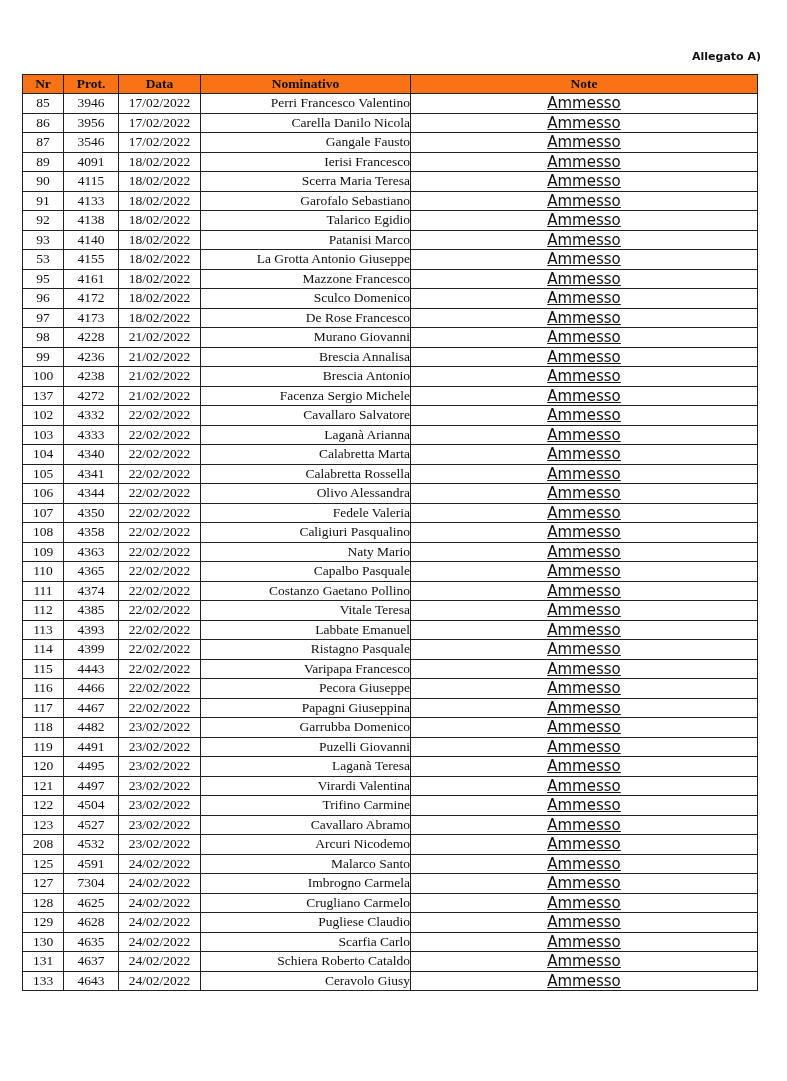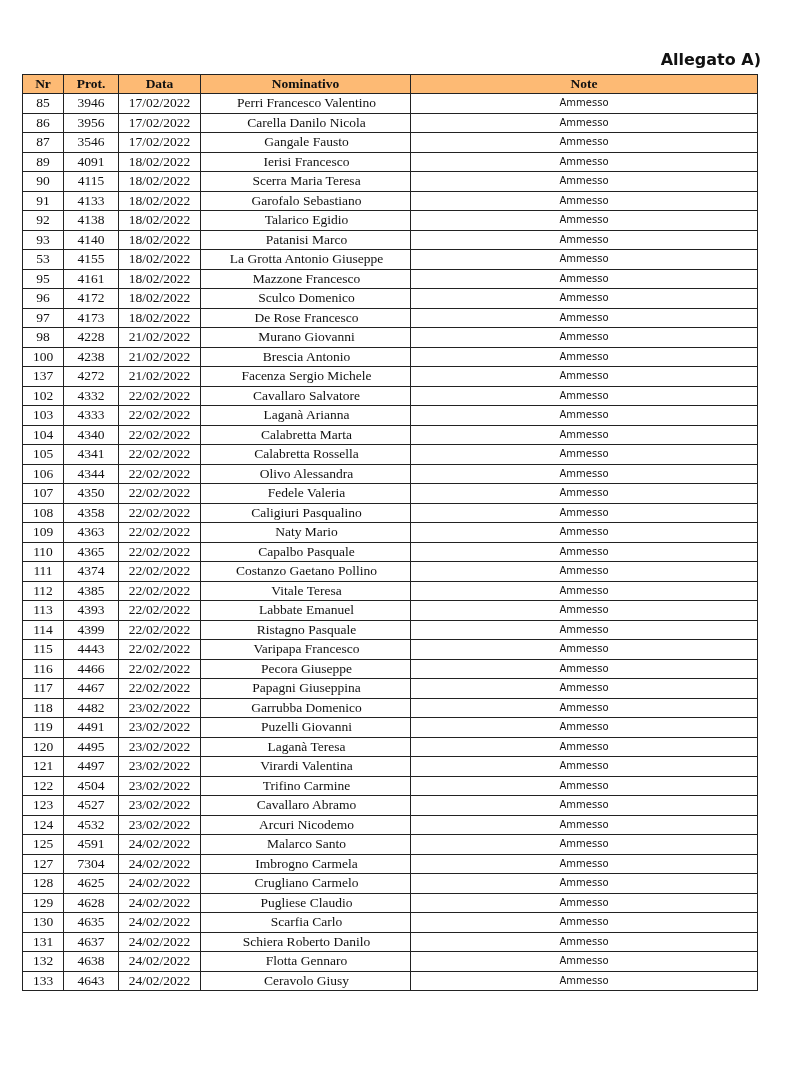"Allegato A)" .title { font-size: 16px -> 11px }
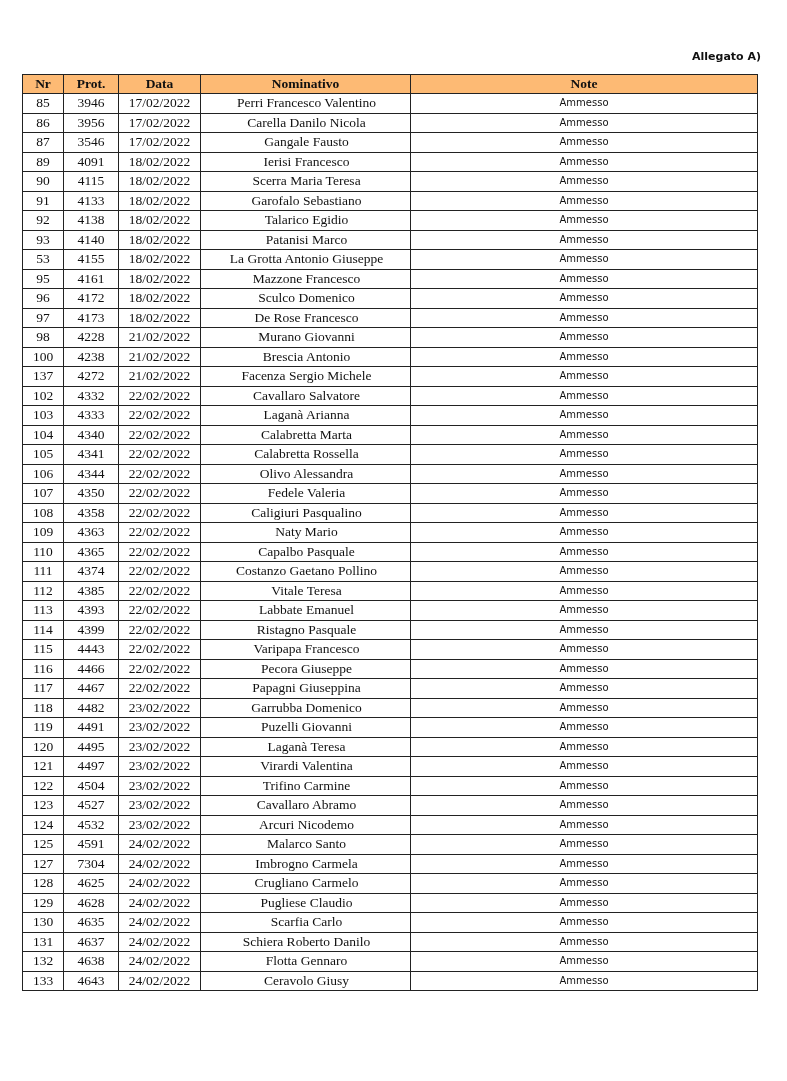"Nr" th { background: #fdba74 -> #f97316 }
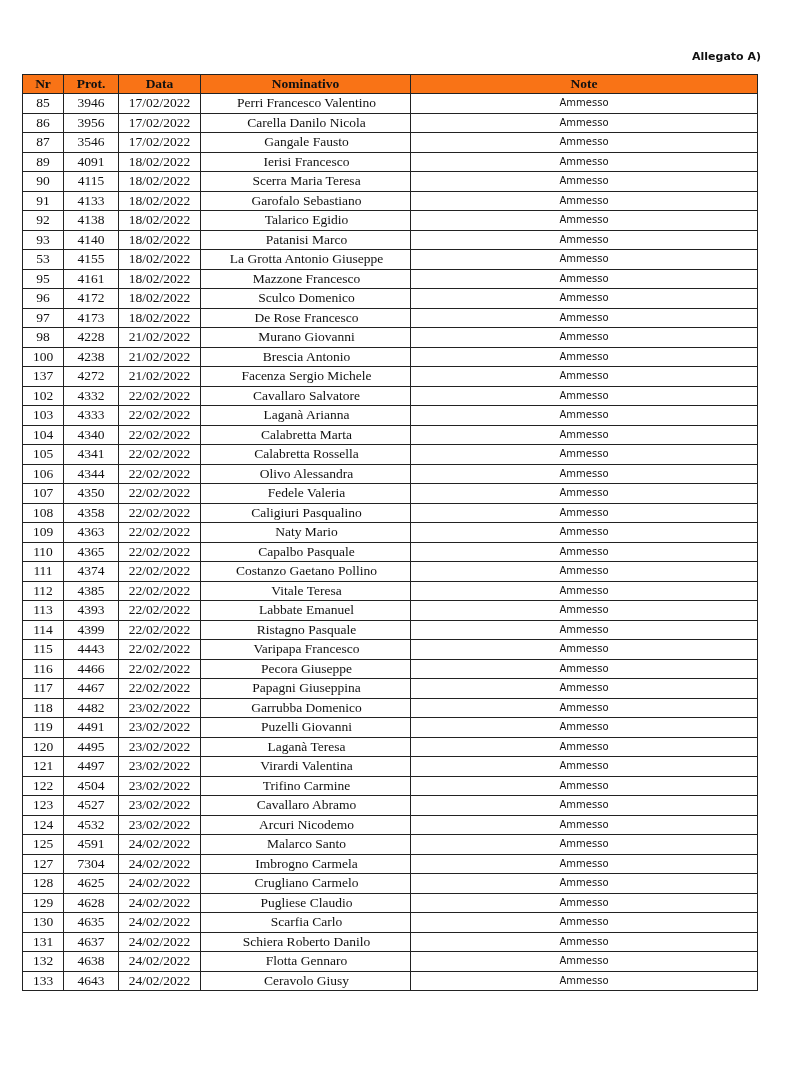"Perri Francesco Valentino" td.name { text-align: center -> right }
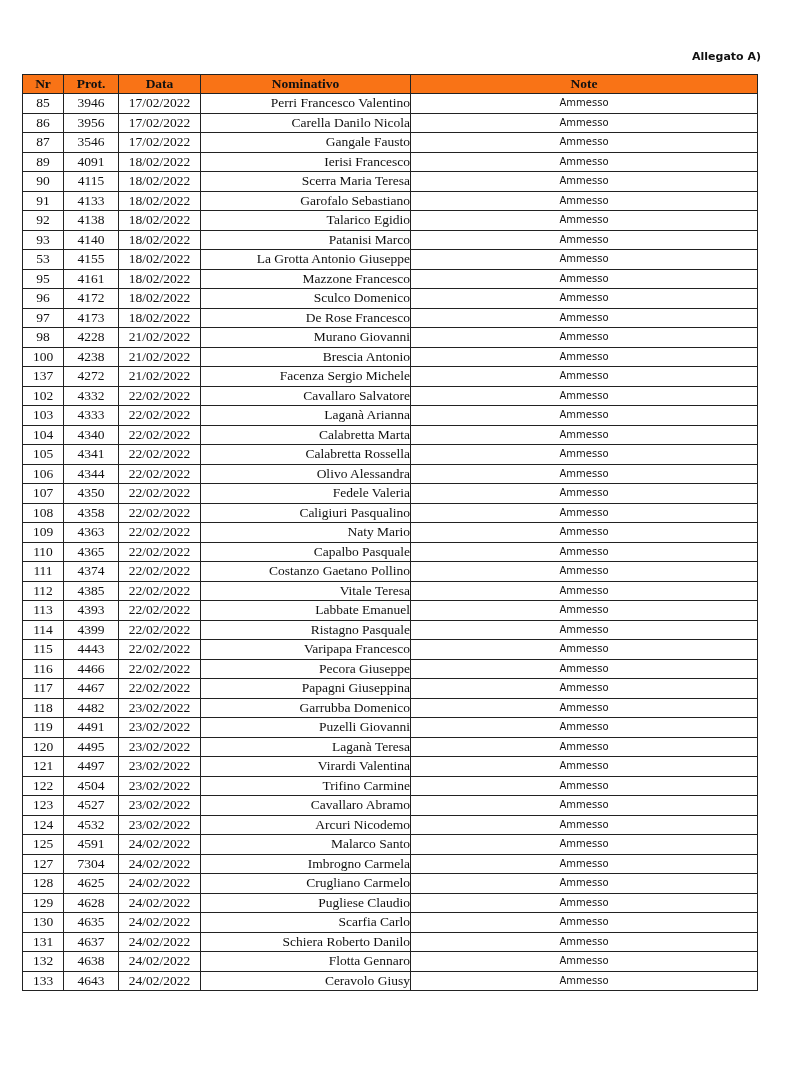"Ammesso" td.note { font-size: 10px -> 15px; text-decoration: none -> underline }
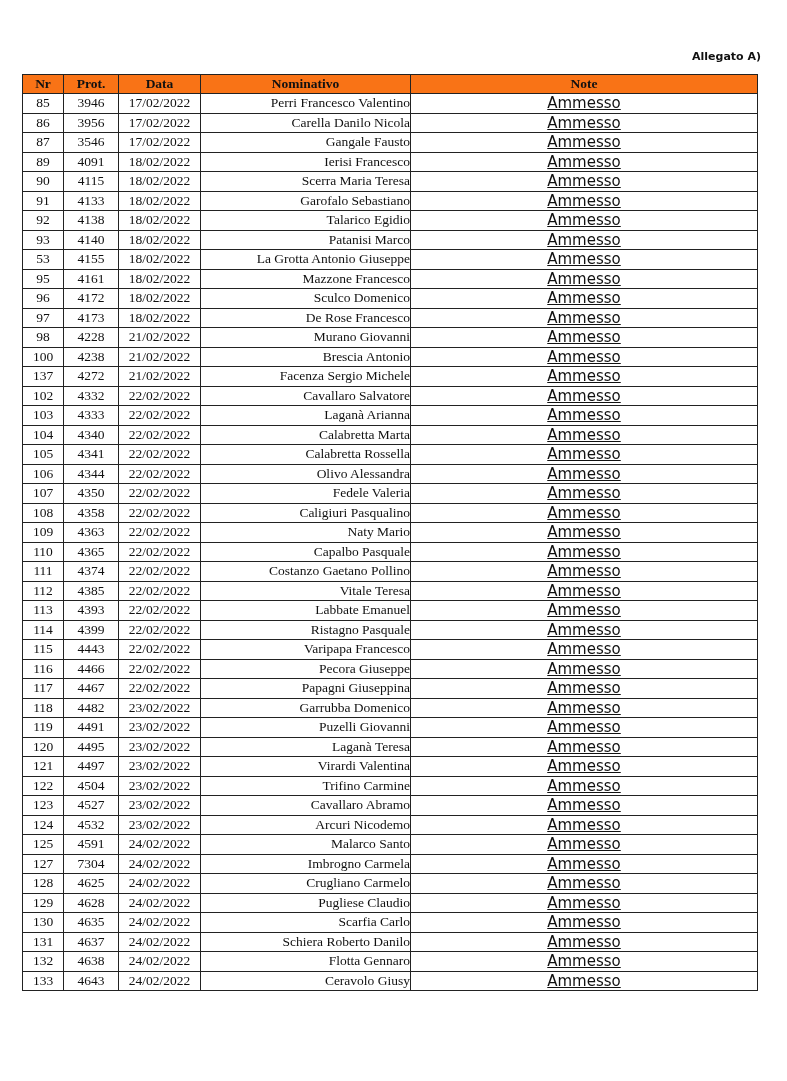"99" tr { html: none -> <tr> <td>99</td> <td>4236</td> <td>21/02/2022</td> <td>Brescia Annalisa</td> <td>Ammesso</td> </tr> }
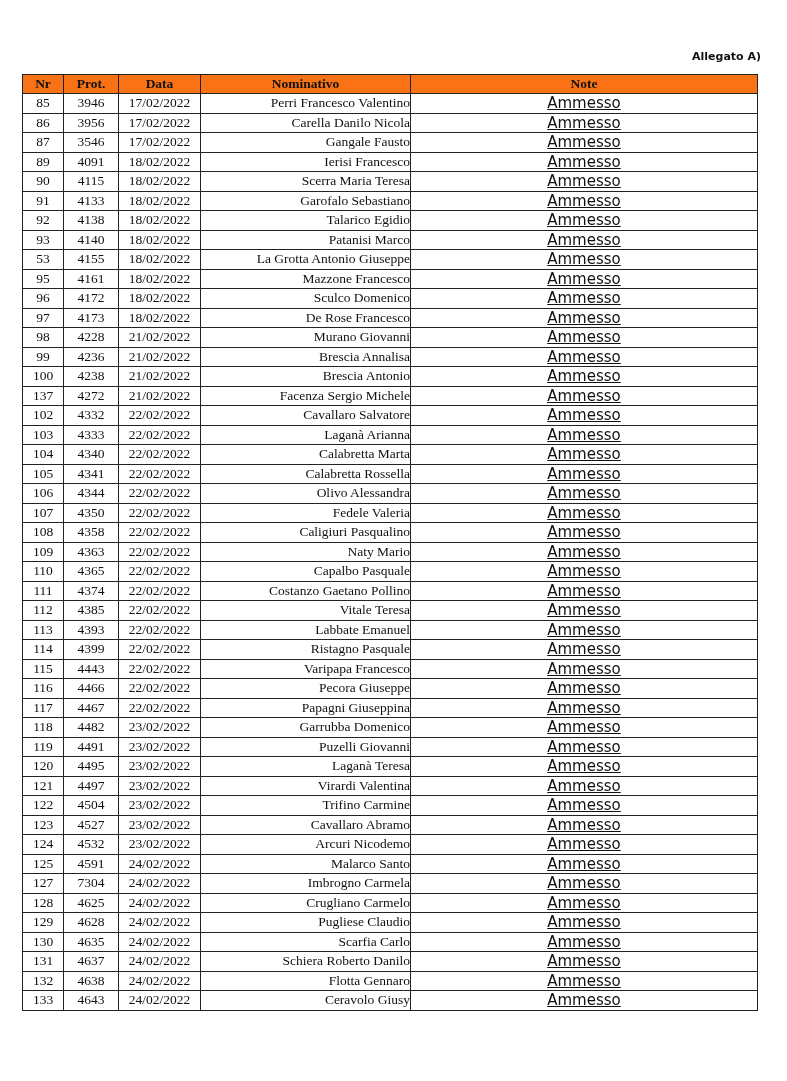"124" td { text: 124 -> 208 }
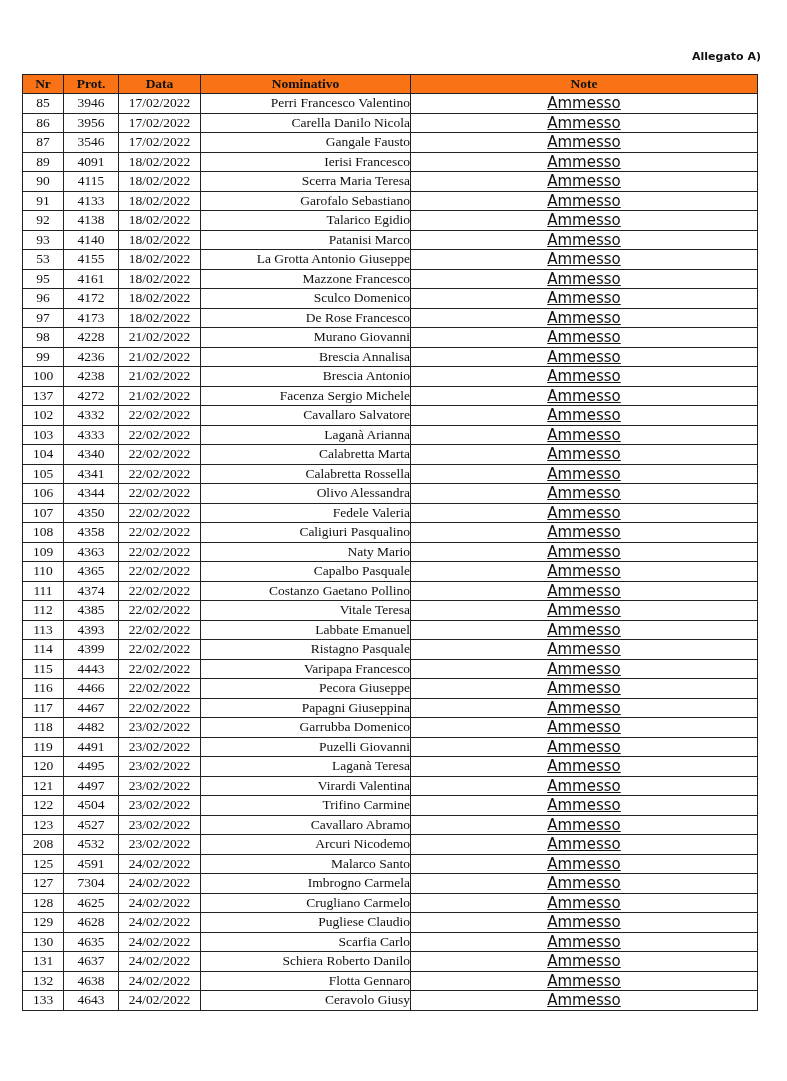"Schiera Roberto Danilo" td.name { text: Danilo -> Cataldo }
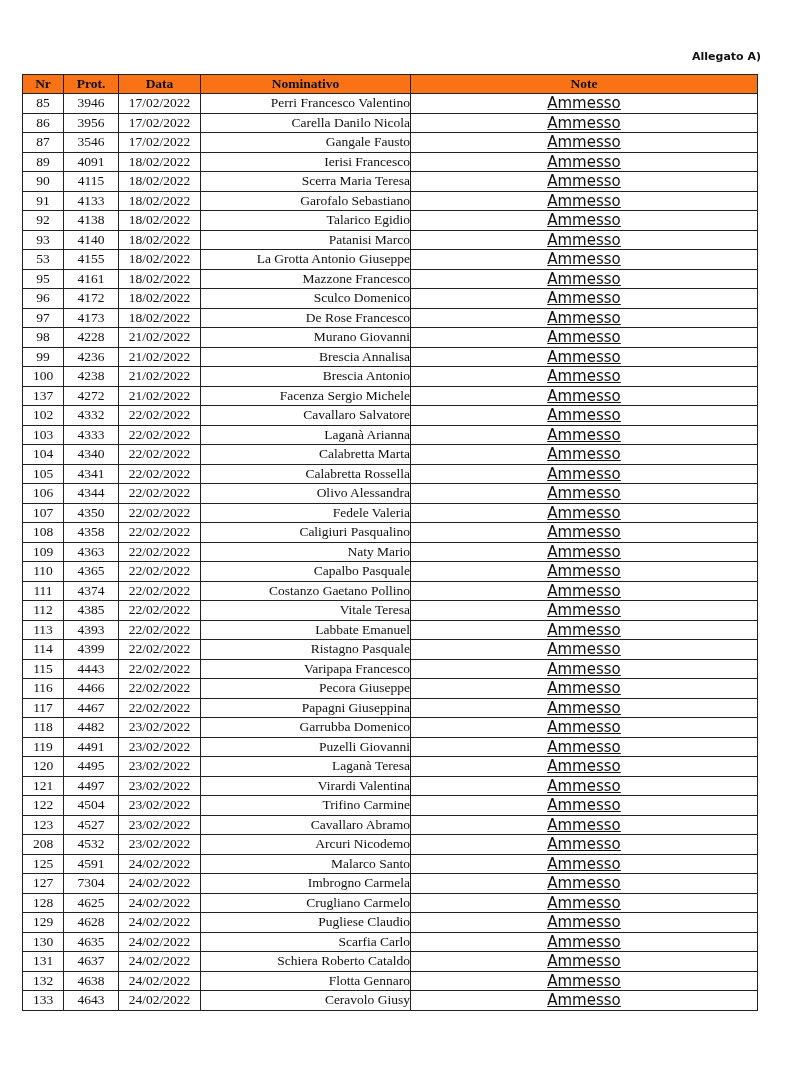"132" tr { html: <tr> <td>132</td> <td>4638</td> <td>24/02/2022</td> <td>Flotta Gennaro</td> <td>Ammesso</td> </tr> -> none }
